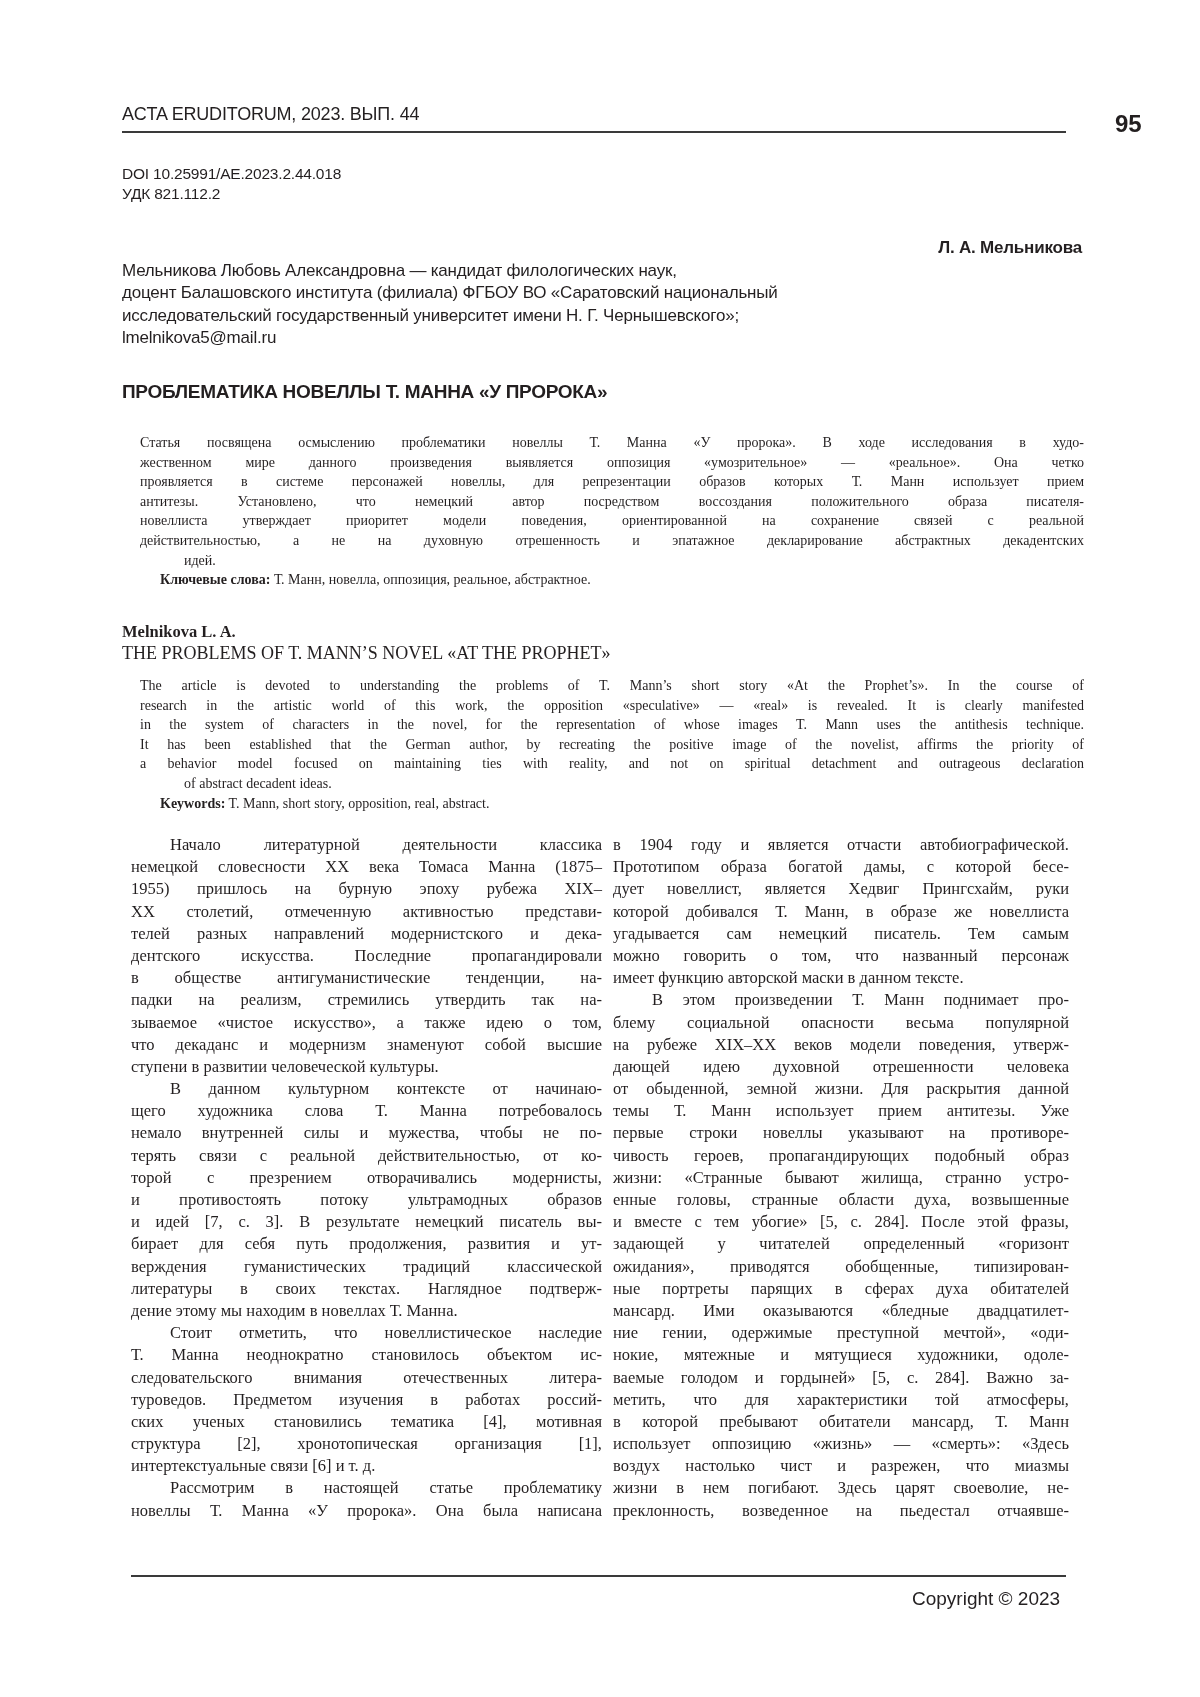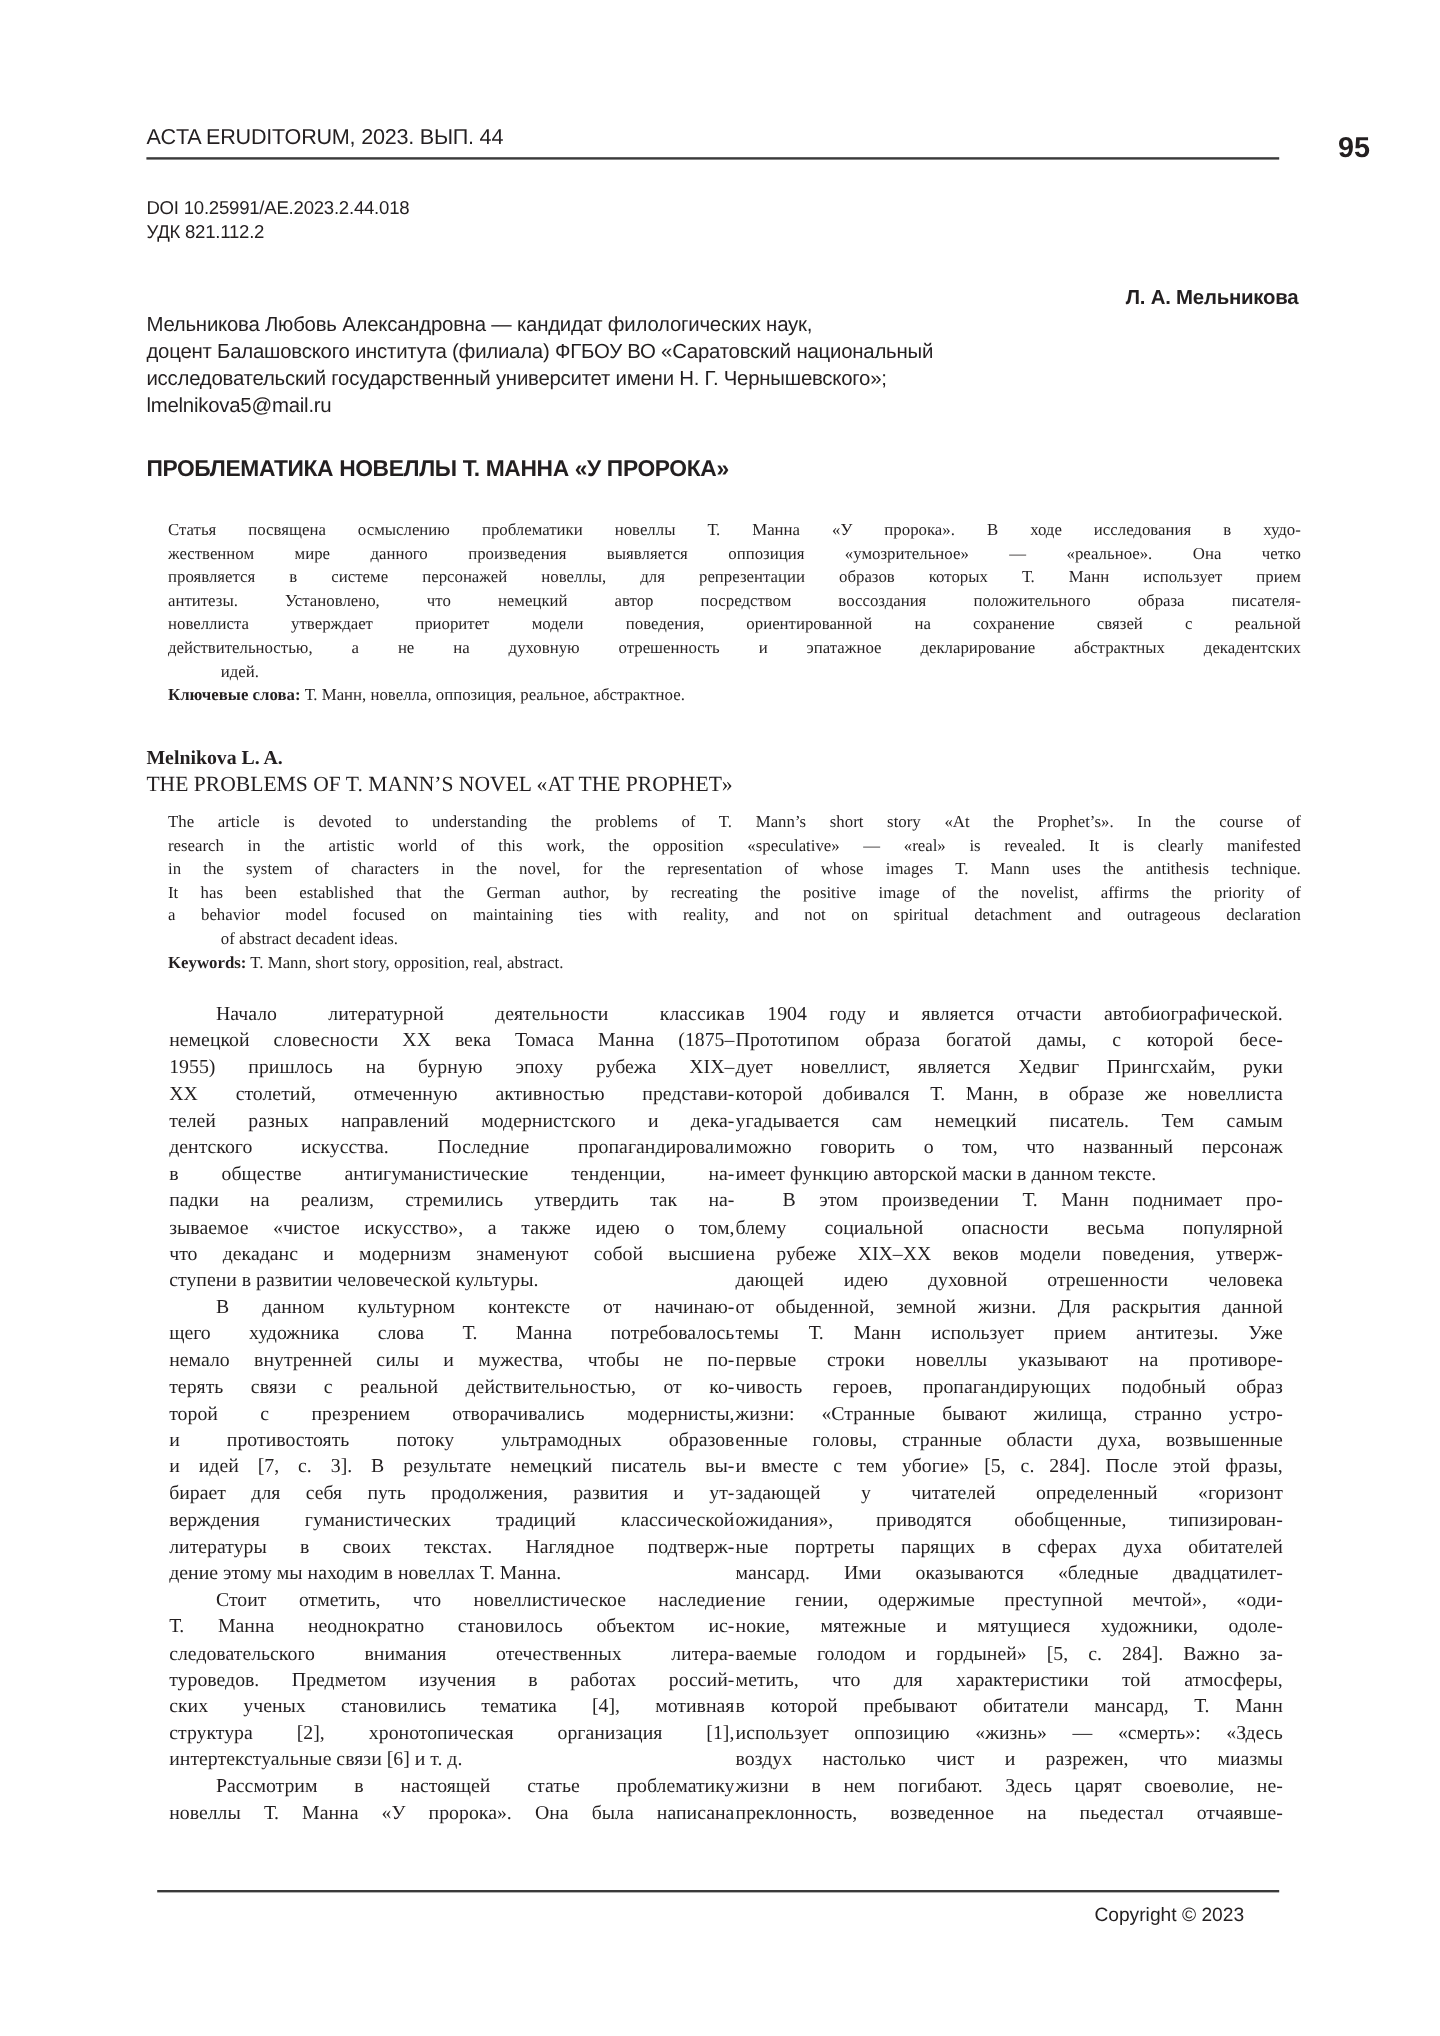"Ключевые слова: Т. Манн, новелла," .kw-line { margin-left: none -> 20px }
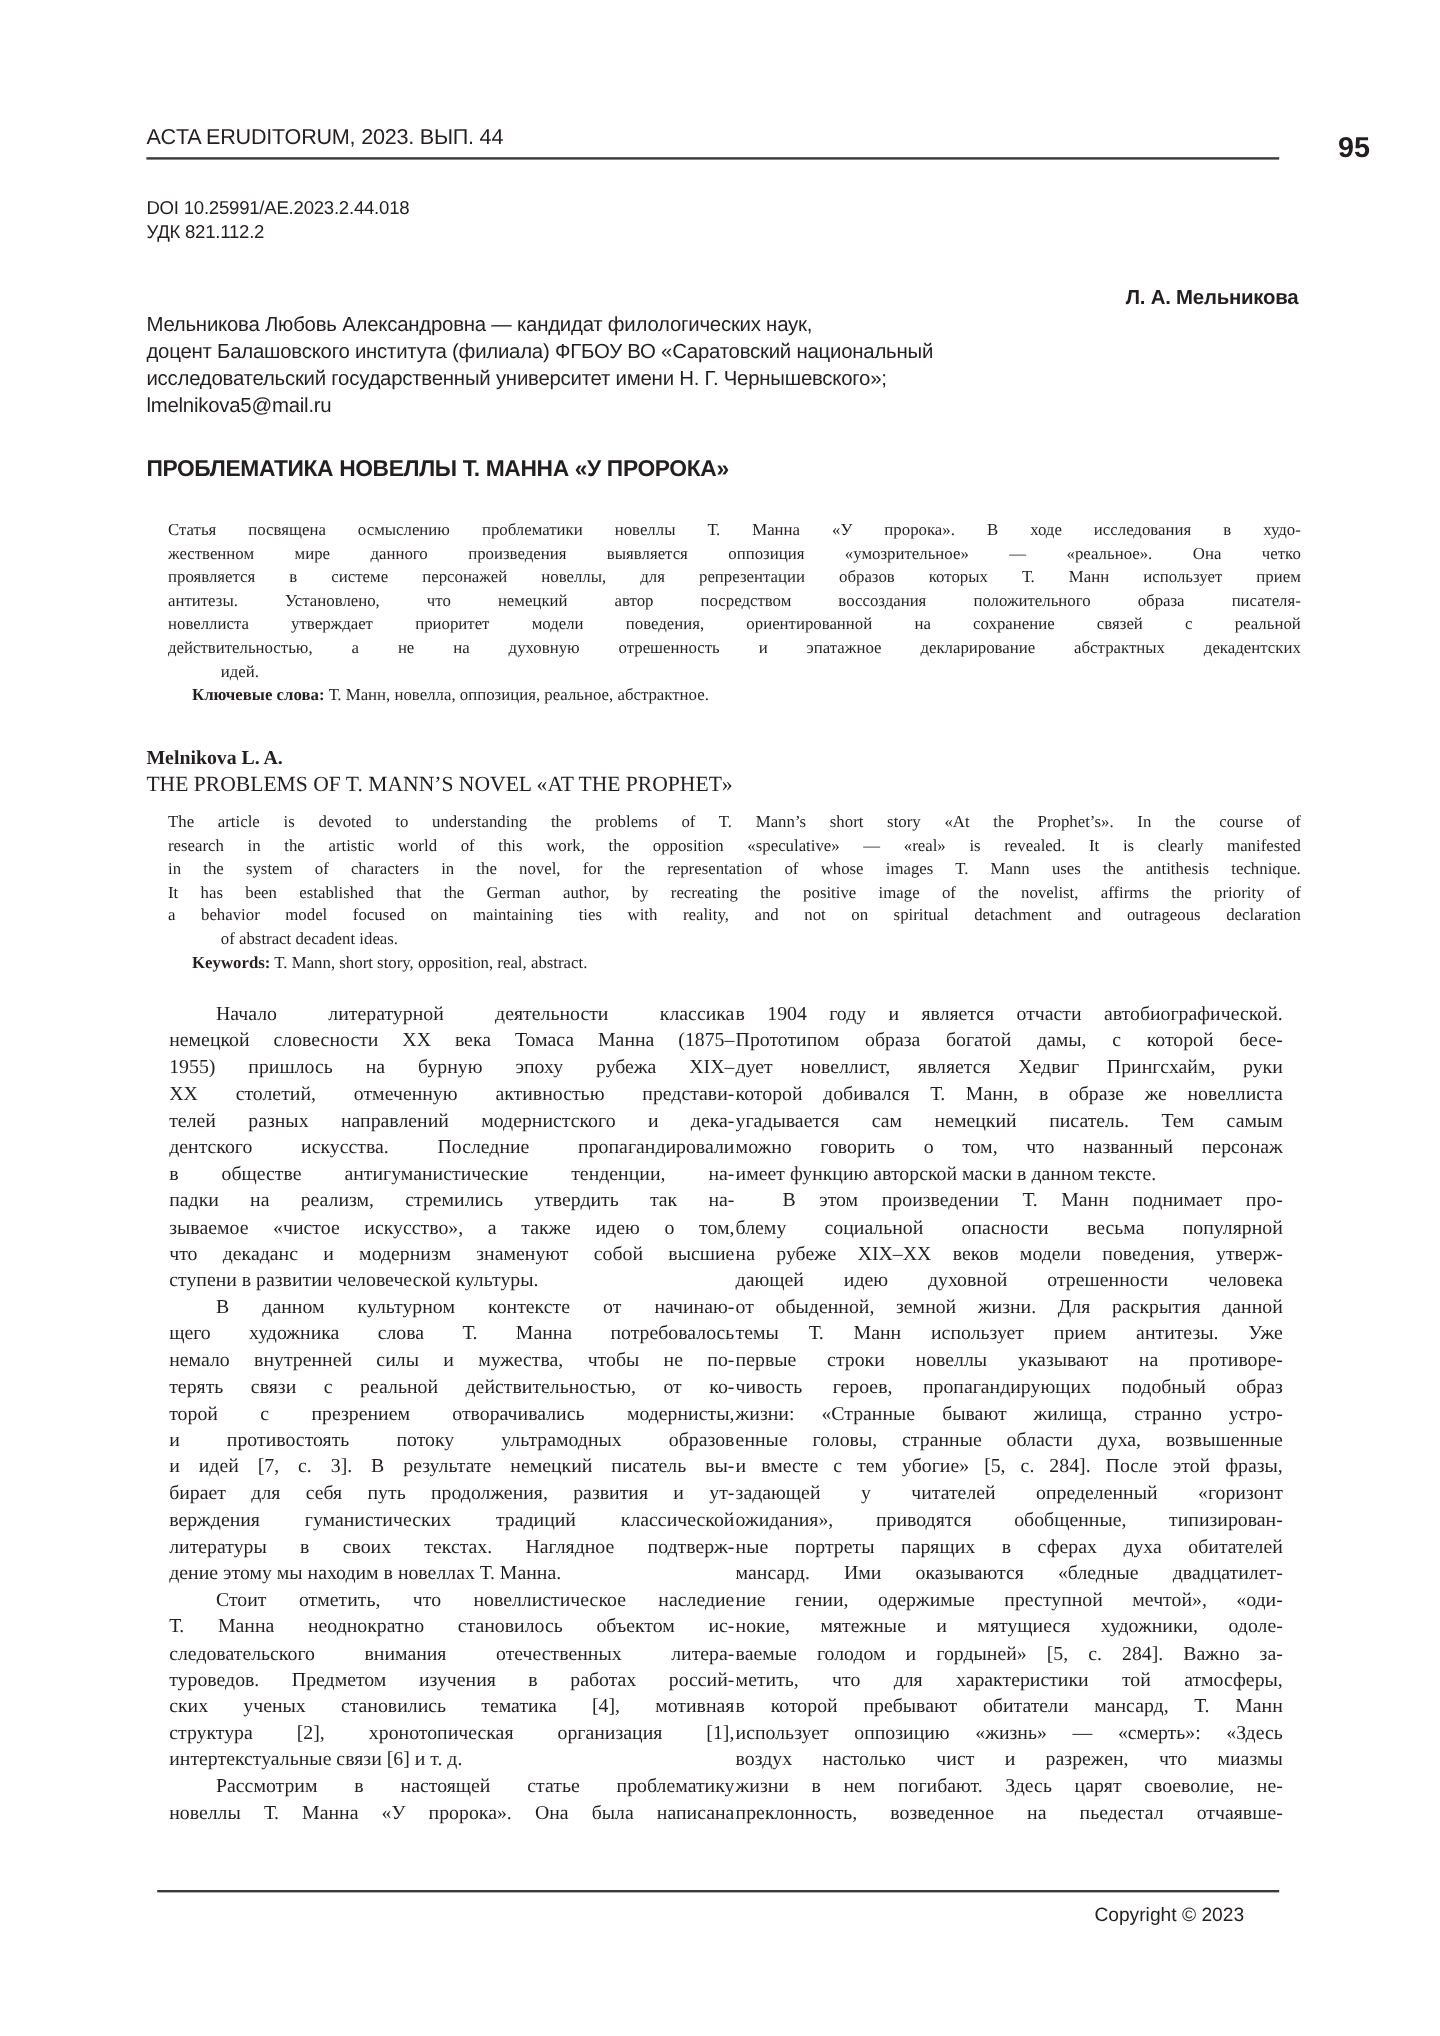"Начало литературной деятельности" .col-left { left: 141px -> 131px }
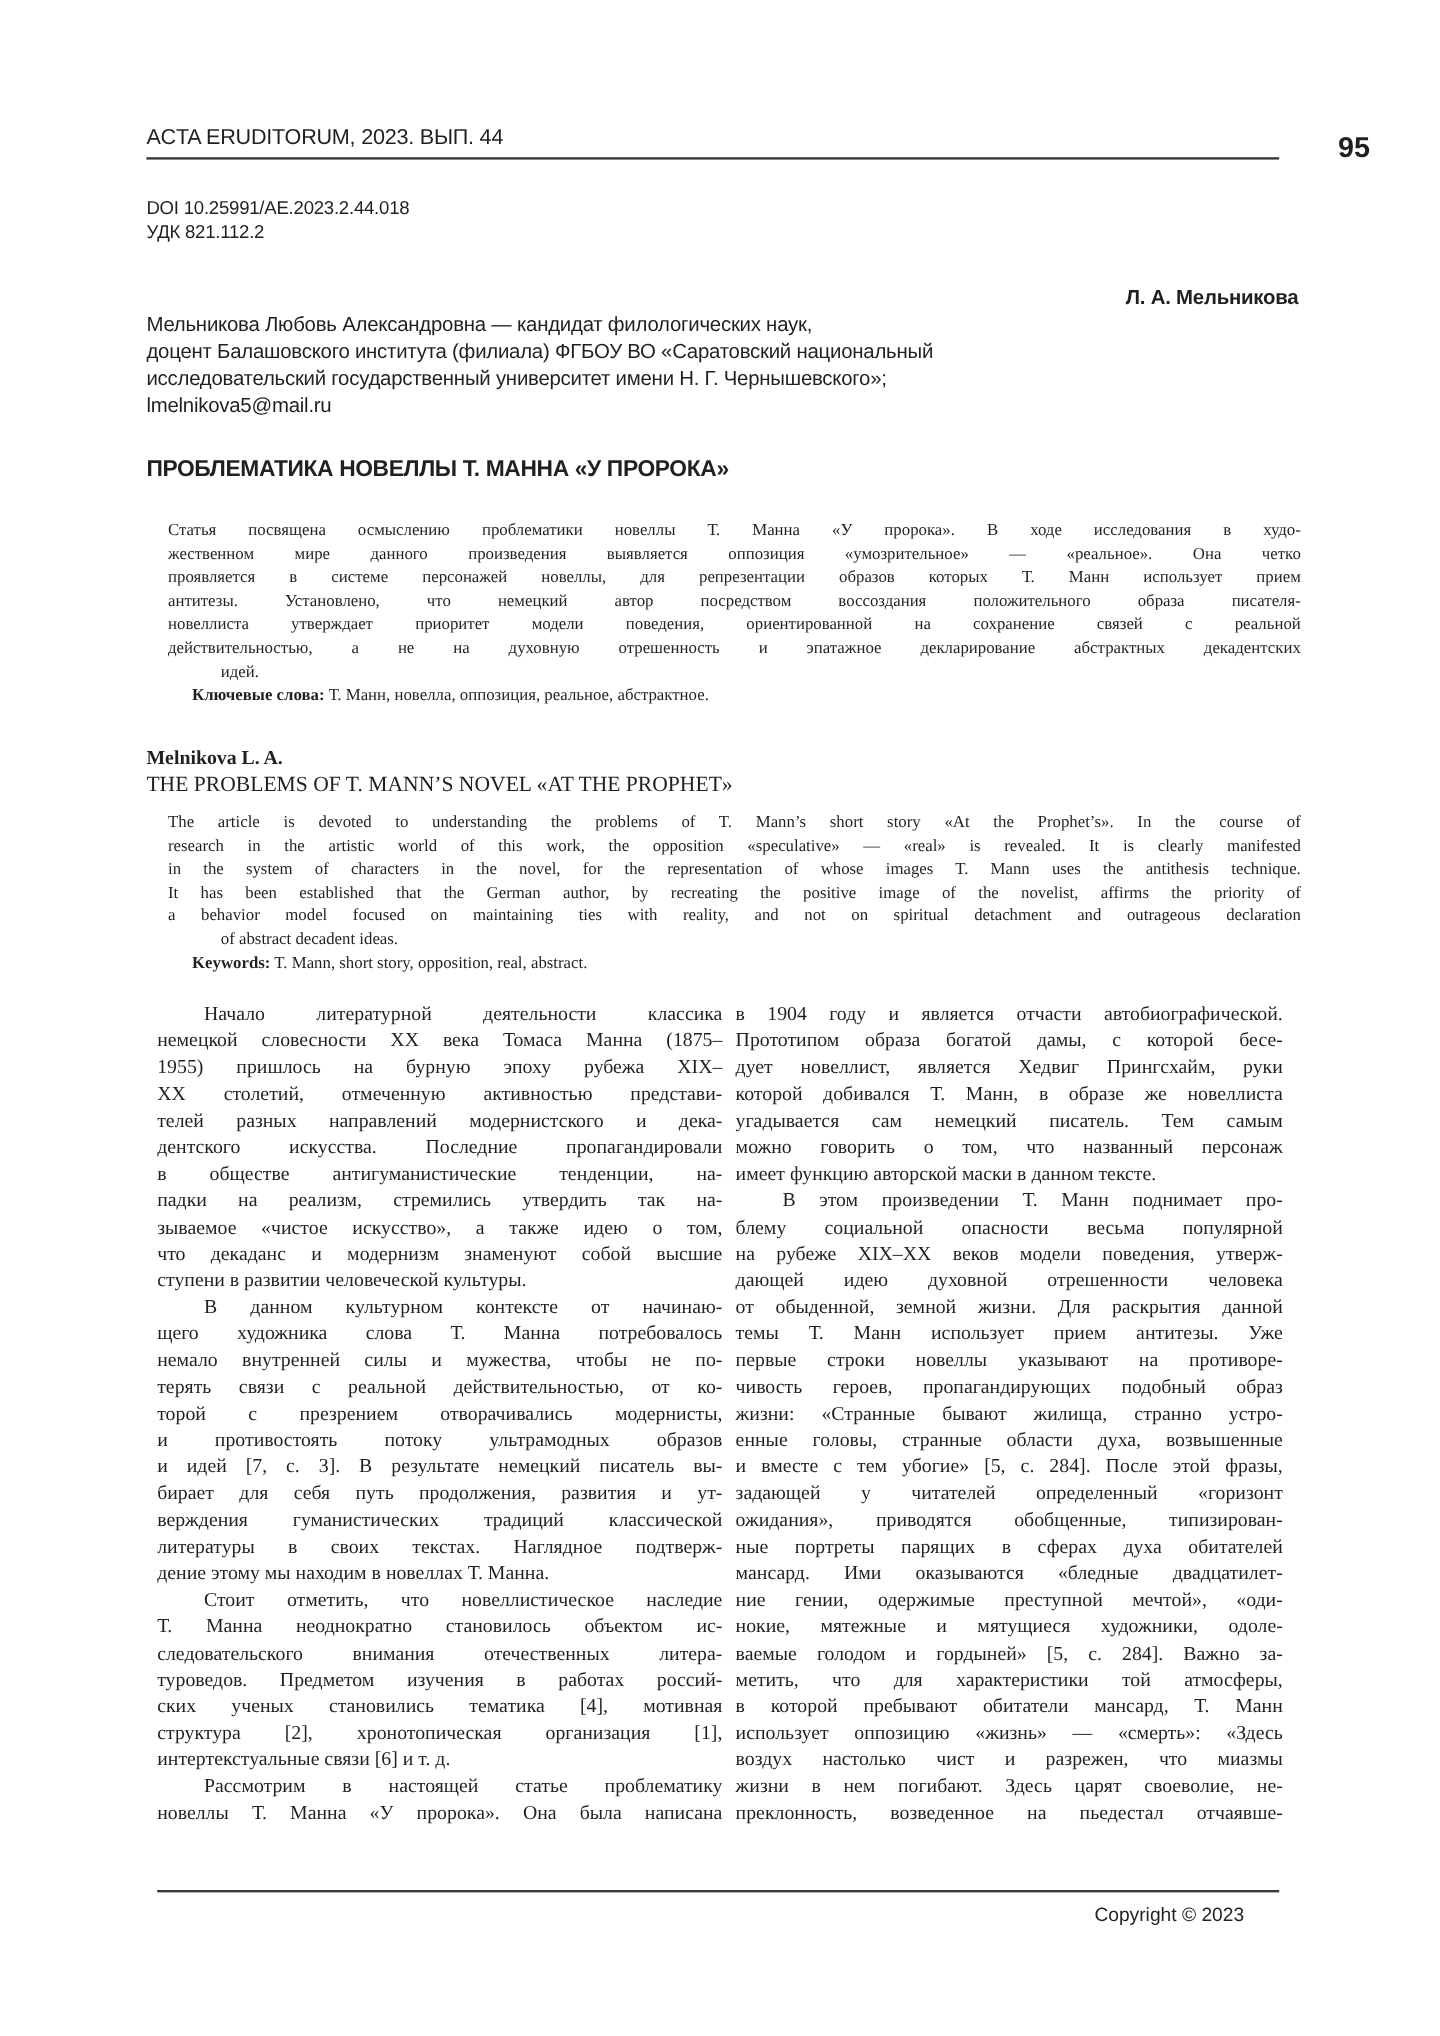"Copyright © 2023" .copyright { font-size: 16px -> 19px }
